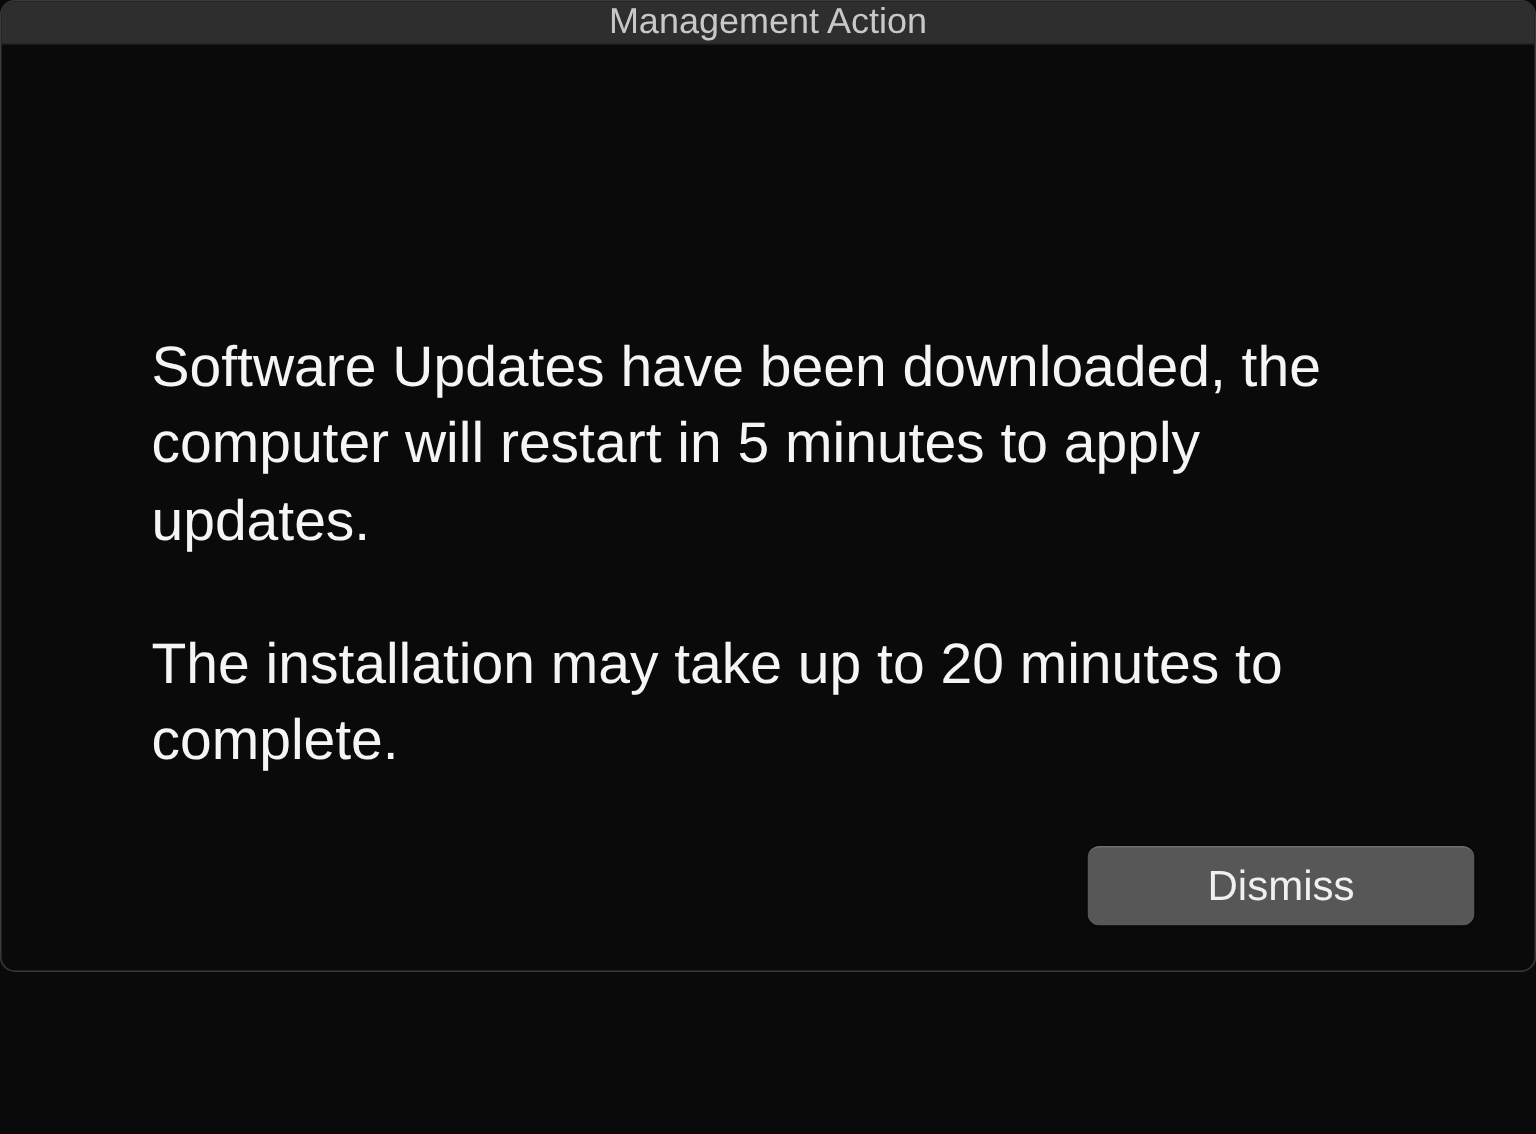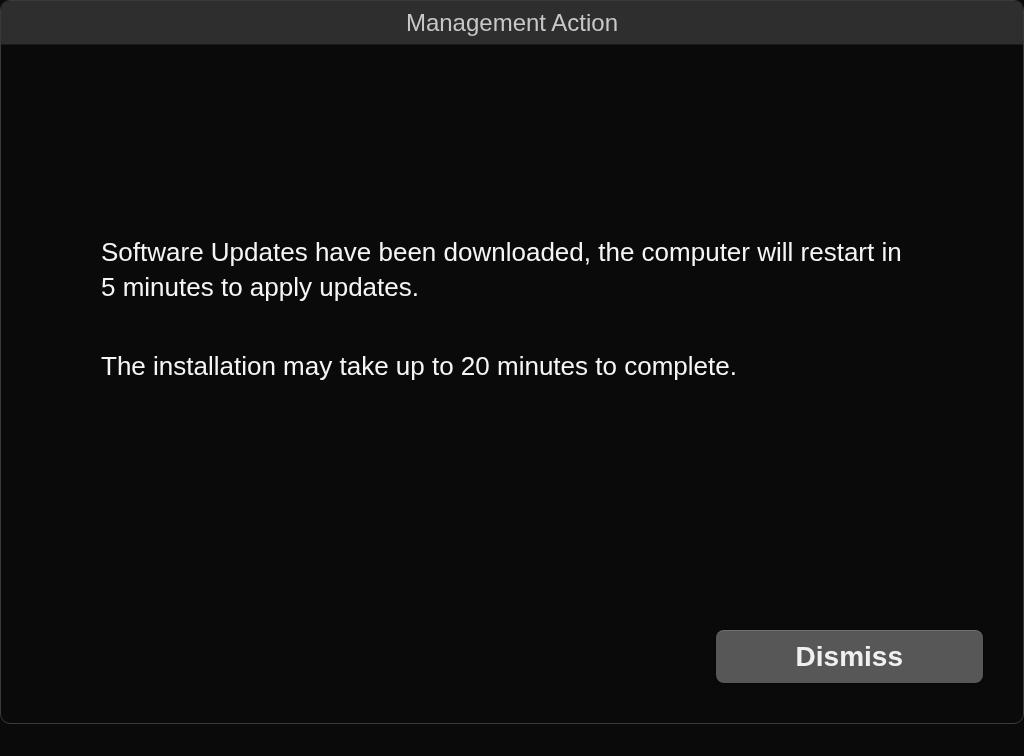"Management Action" .window { height: 724px -> 648px }
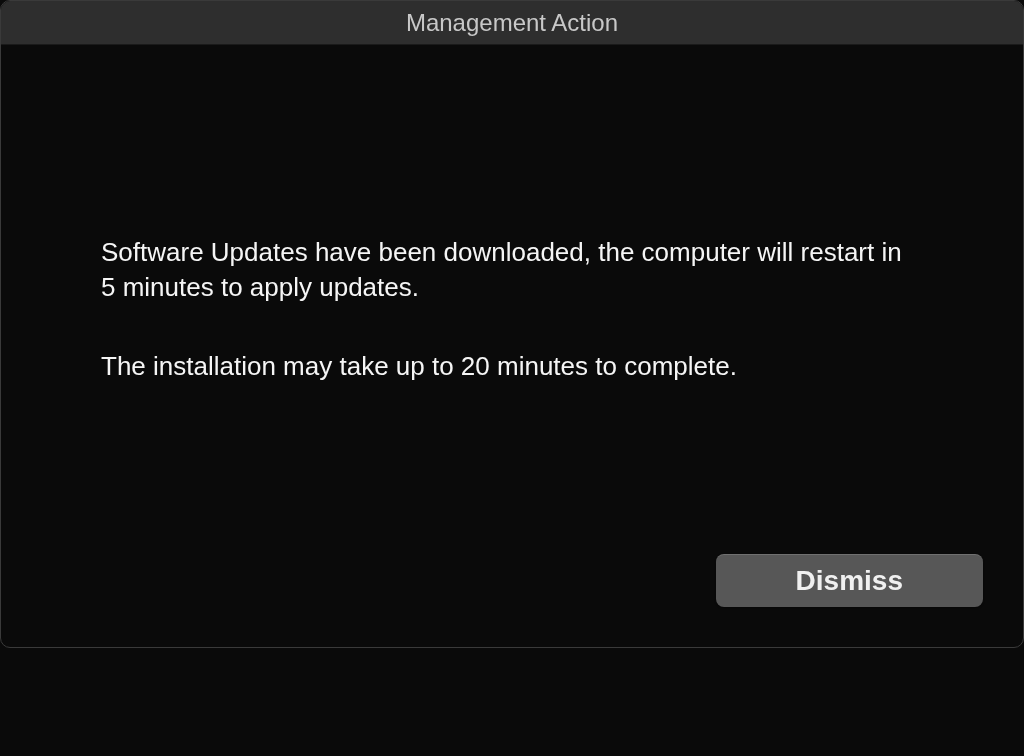"Software Updates have been downloaded," .message { font-size: 26px -> 38px }
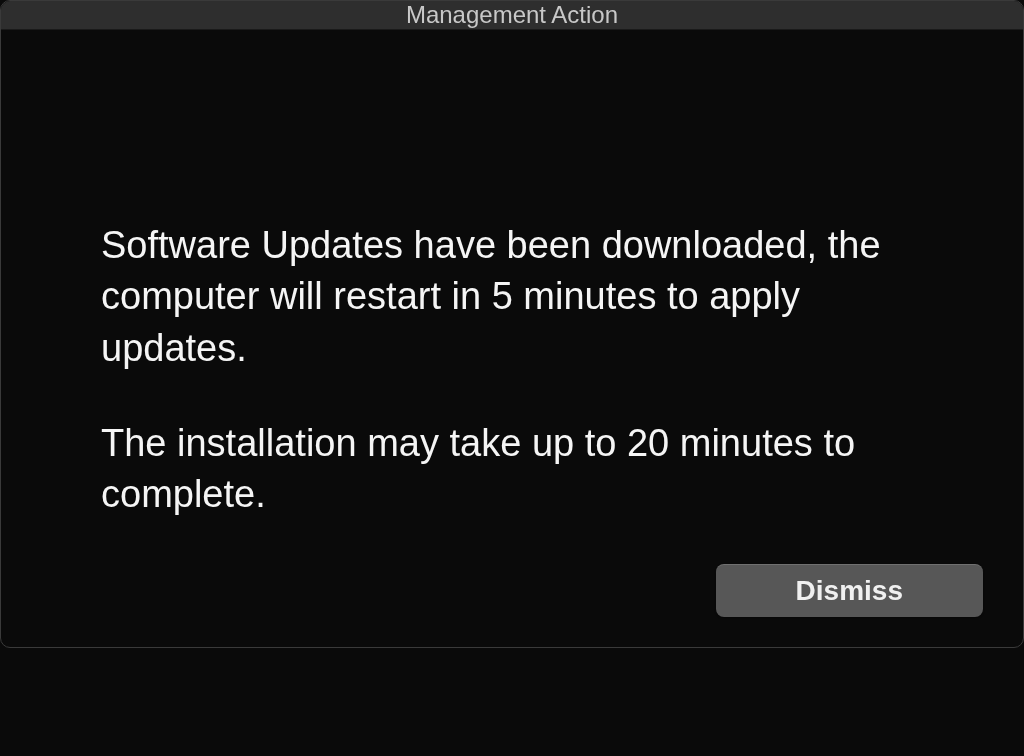"Dismiss" .dismiss-button { font-weight: 700 -> 400 }
